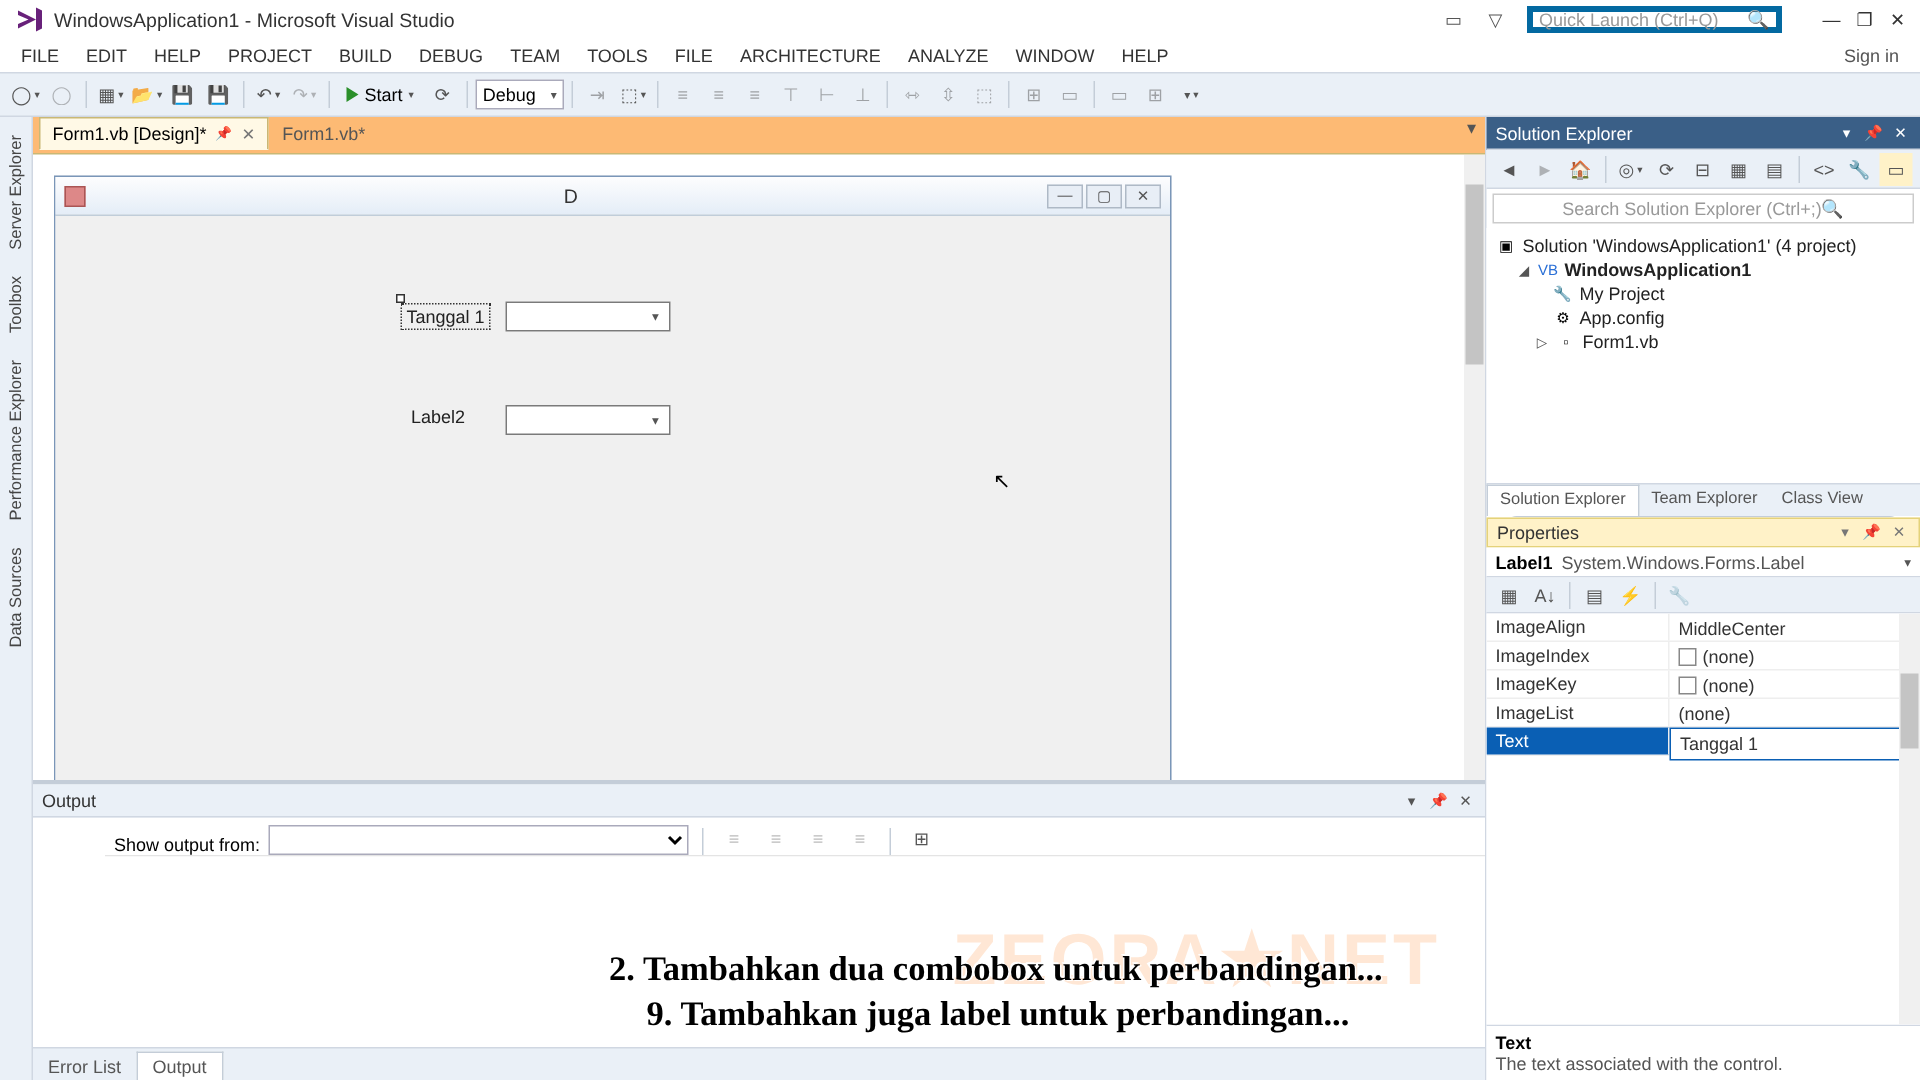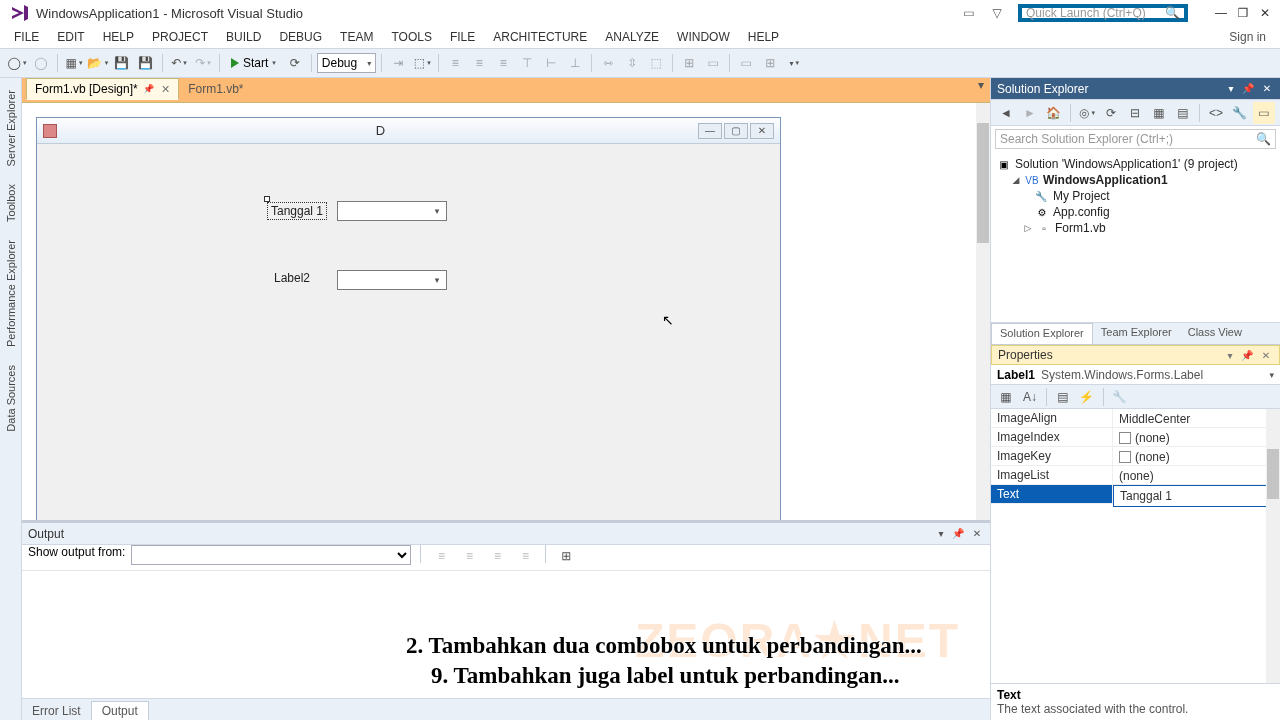"Solution Explorer" .se-panel { border-radius: none -> 23px }
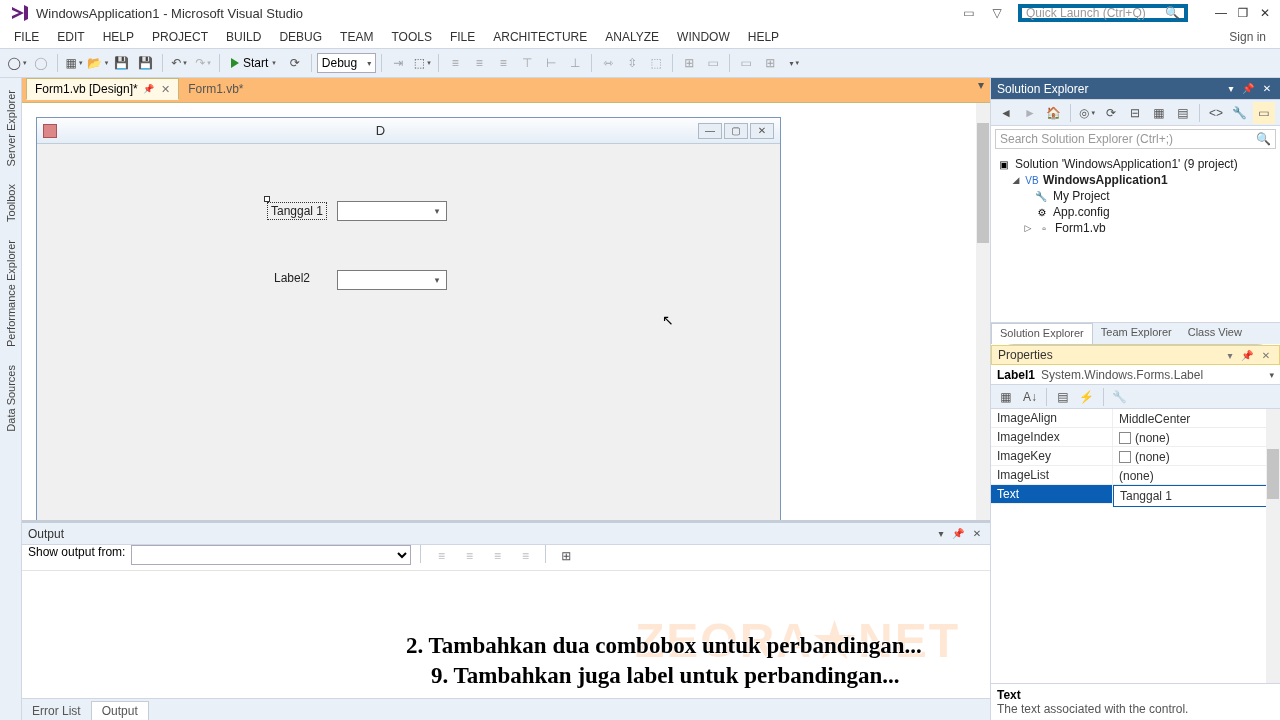"Search Solution Explorer (Ctrl+;)" .se-search { justify-content: space-between -> center }
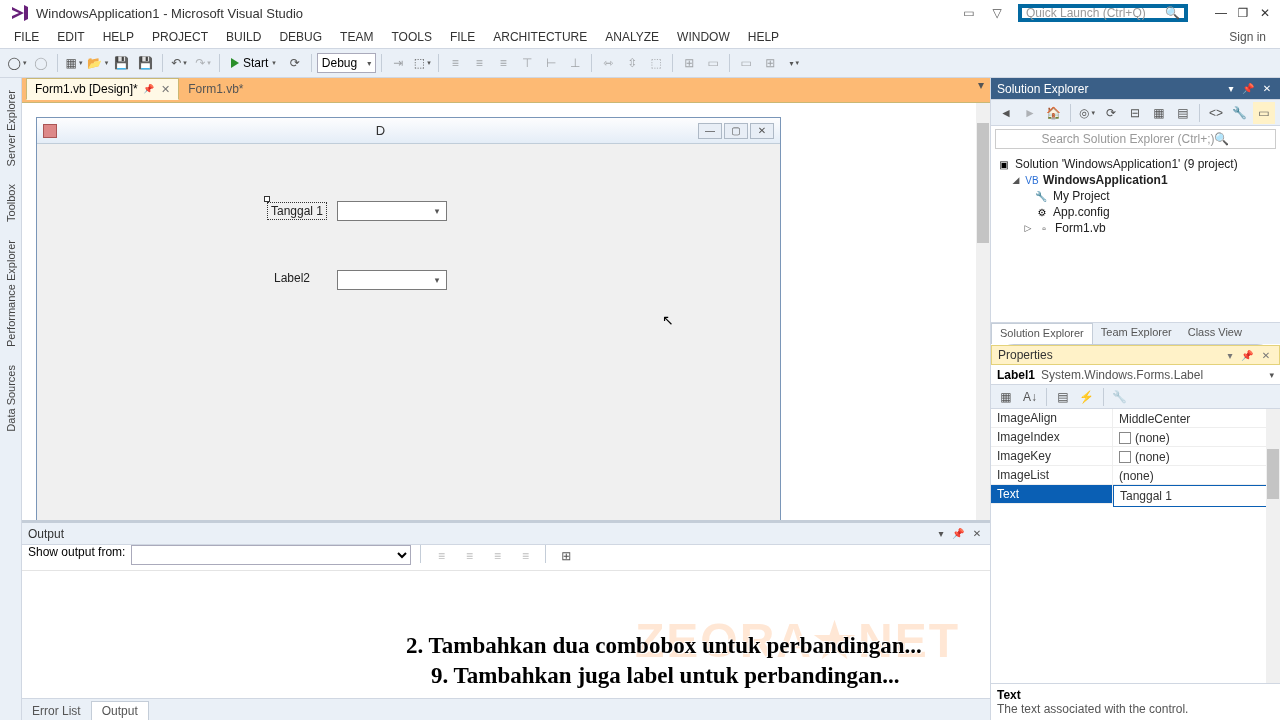"Solution 'WindowsApplication1' (9" span.tree-label { text: 9 -> 4 }
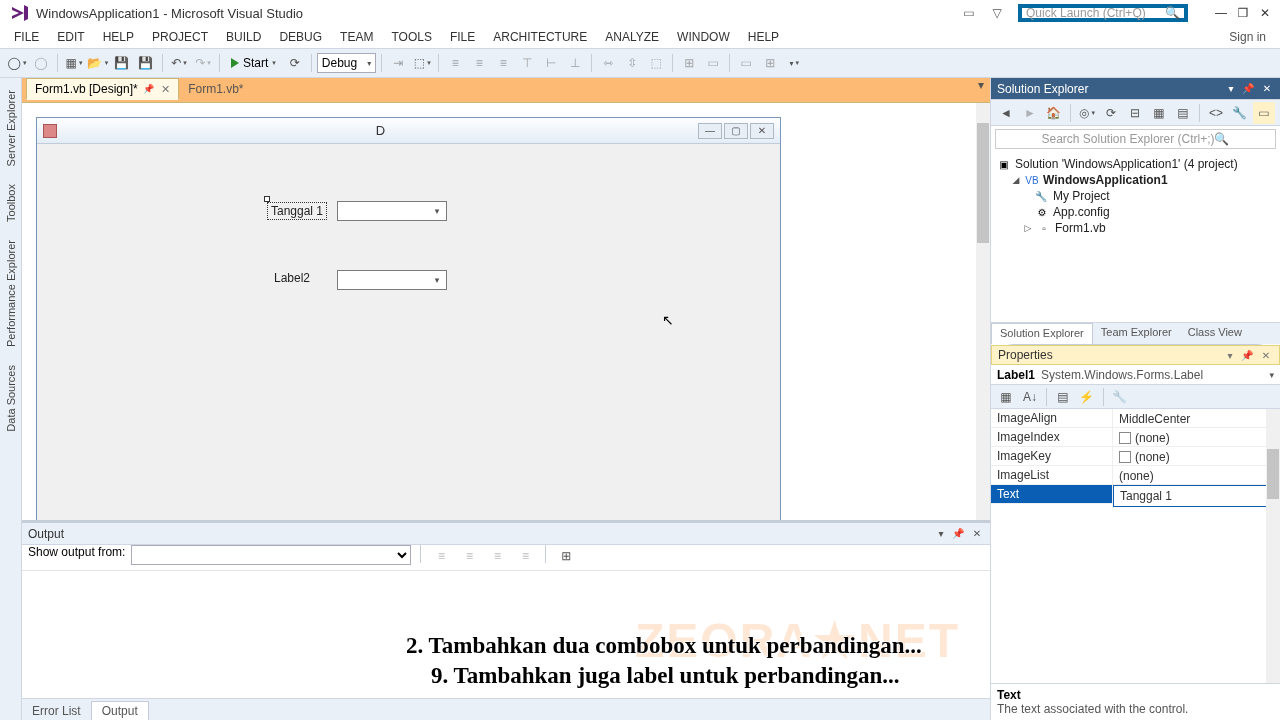"Show output from:" .output-toolbar { align-items: flex-start -> flex-end; margin-left: none -> 48px }
